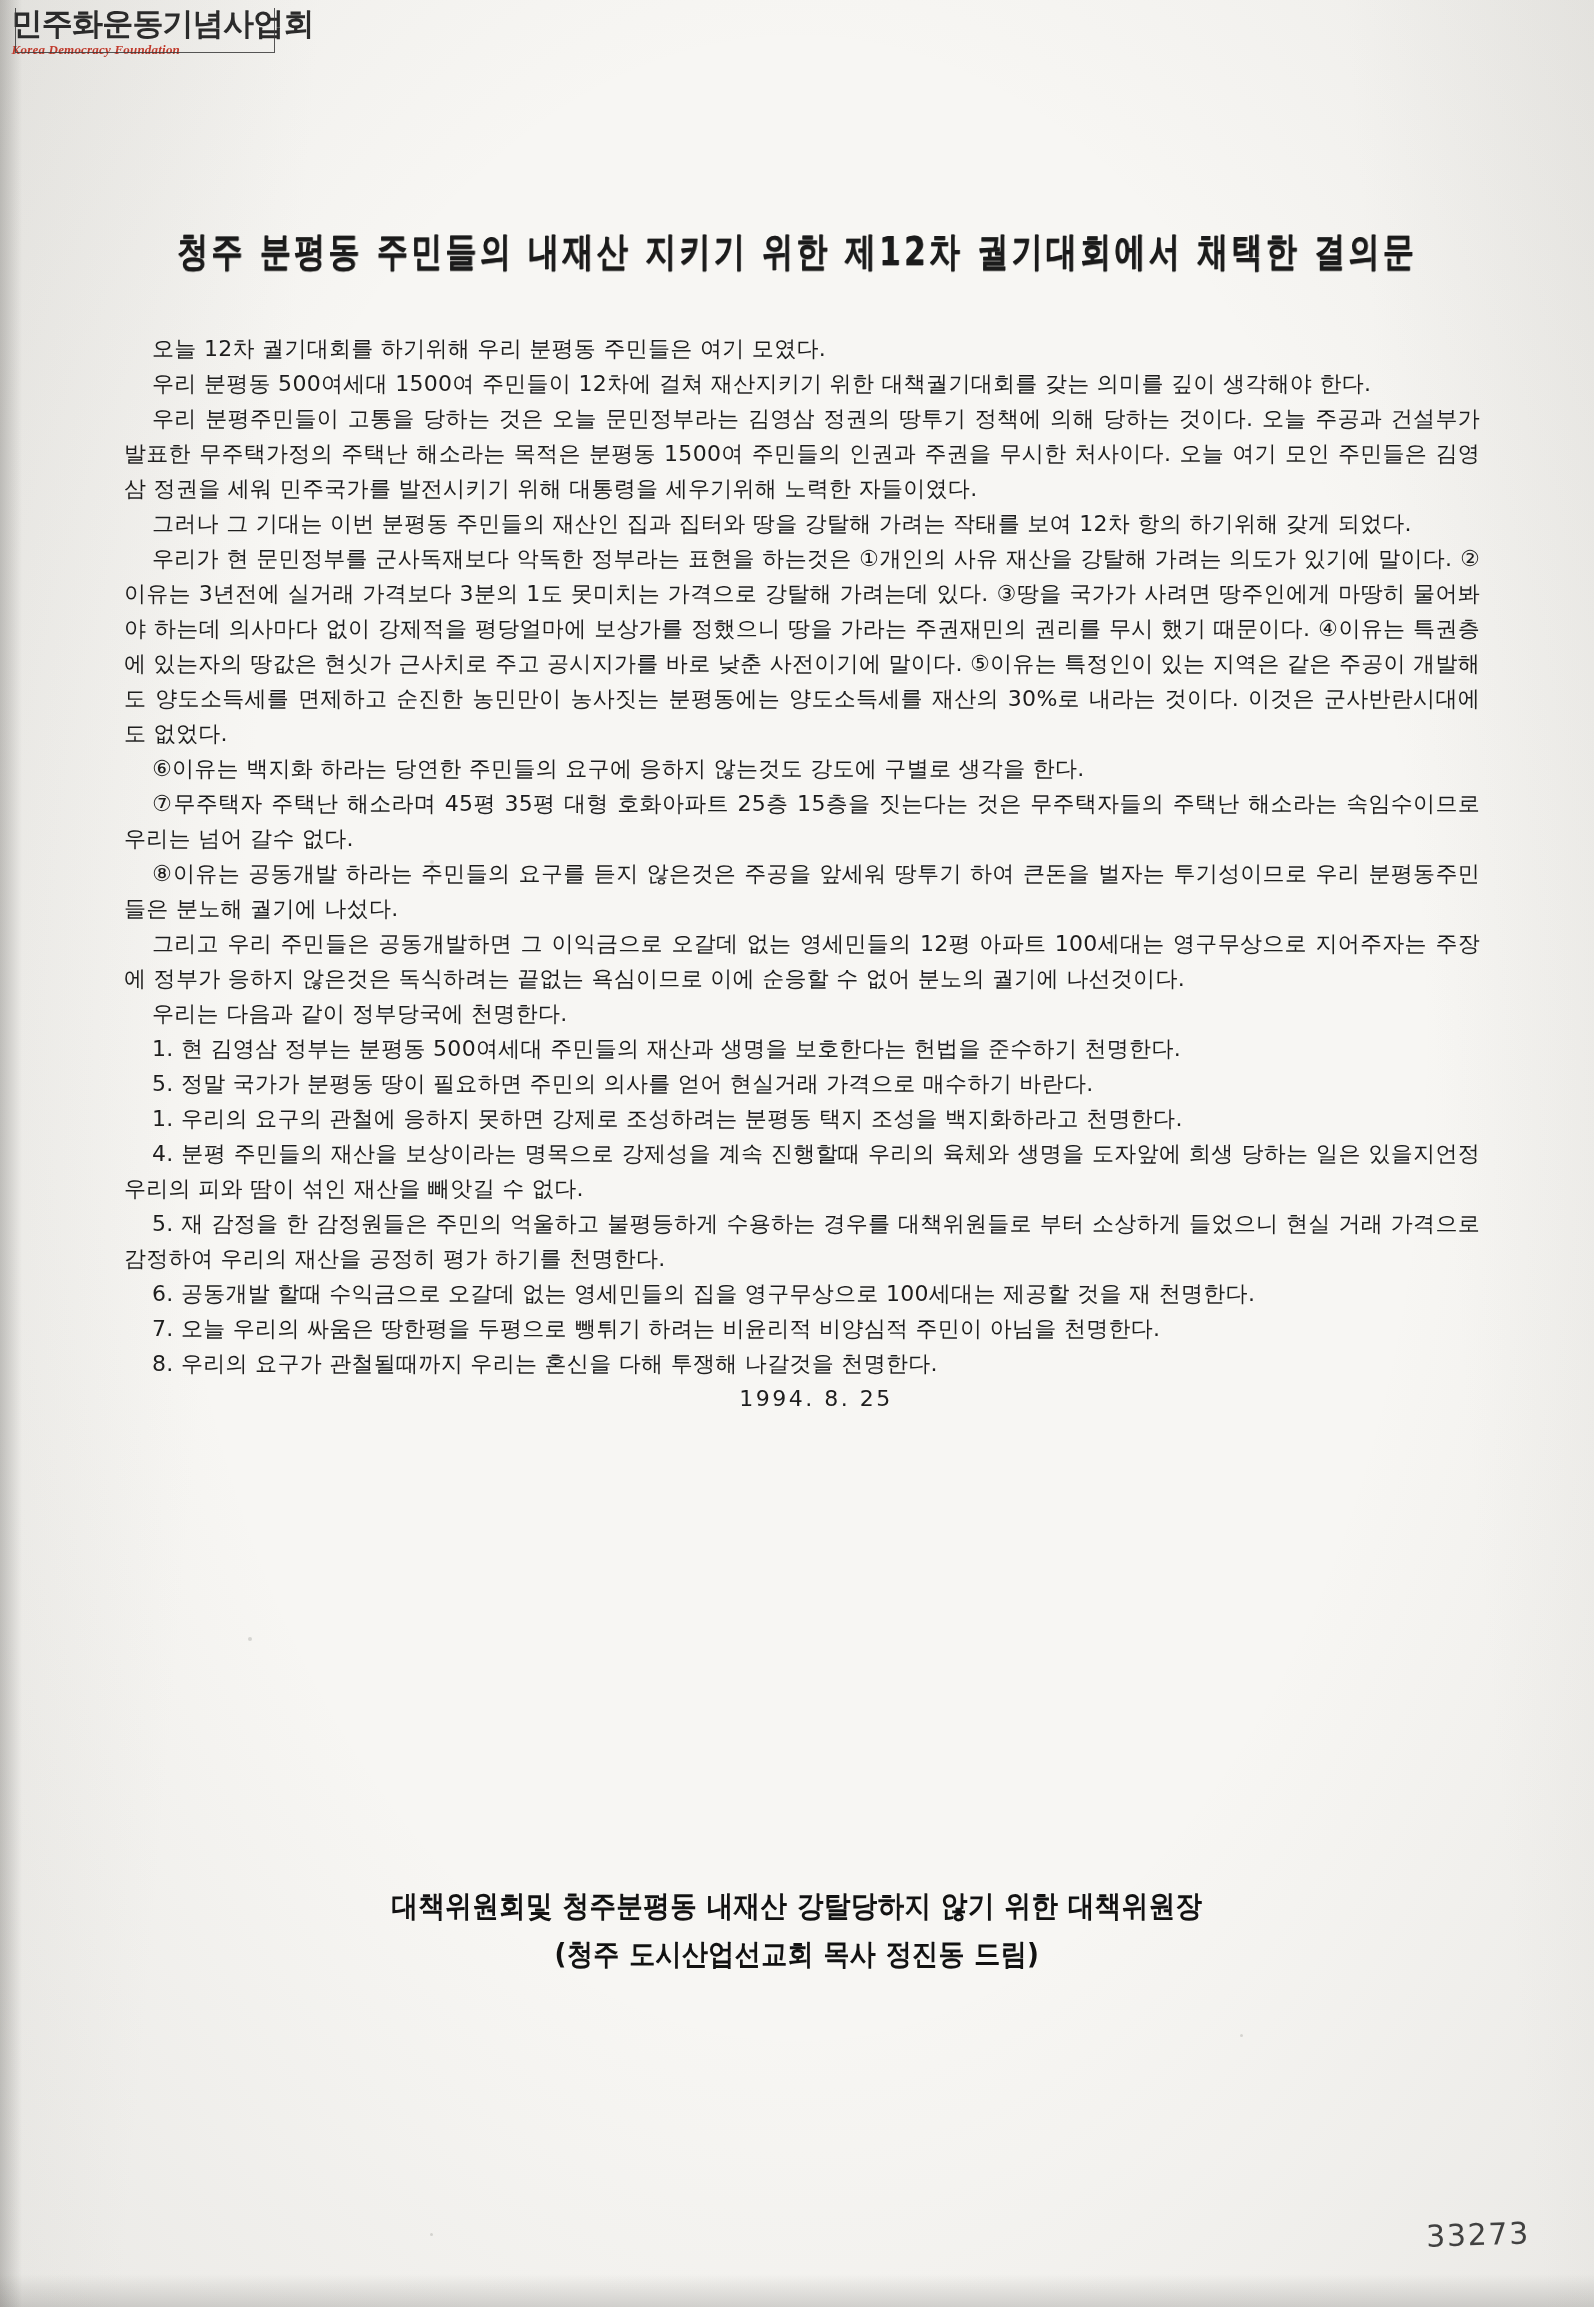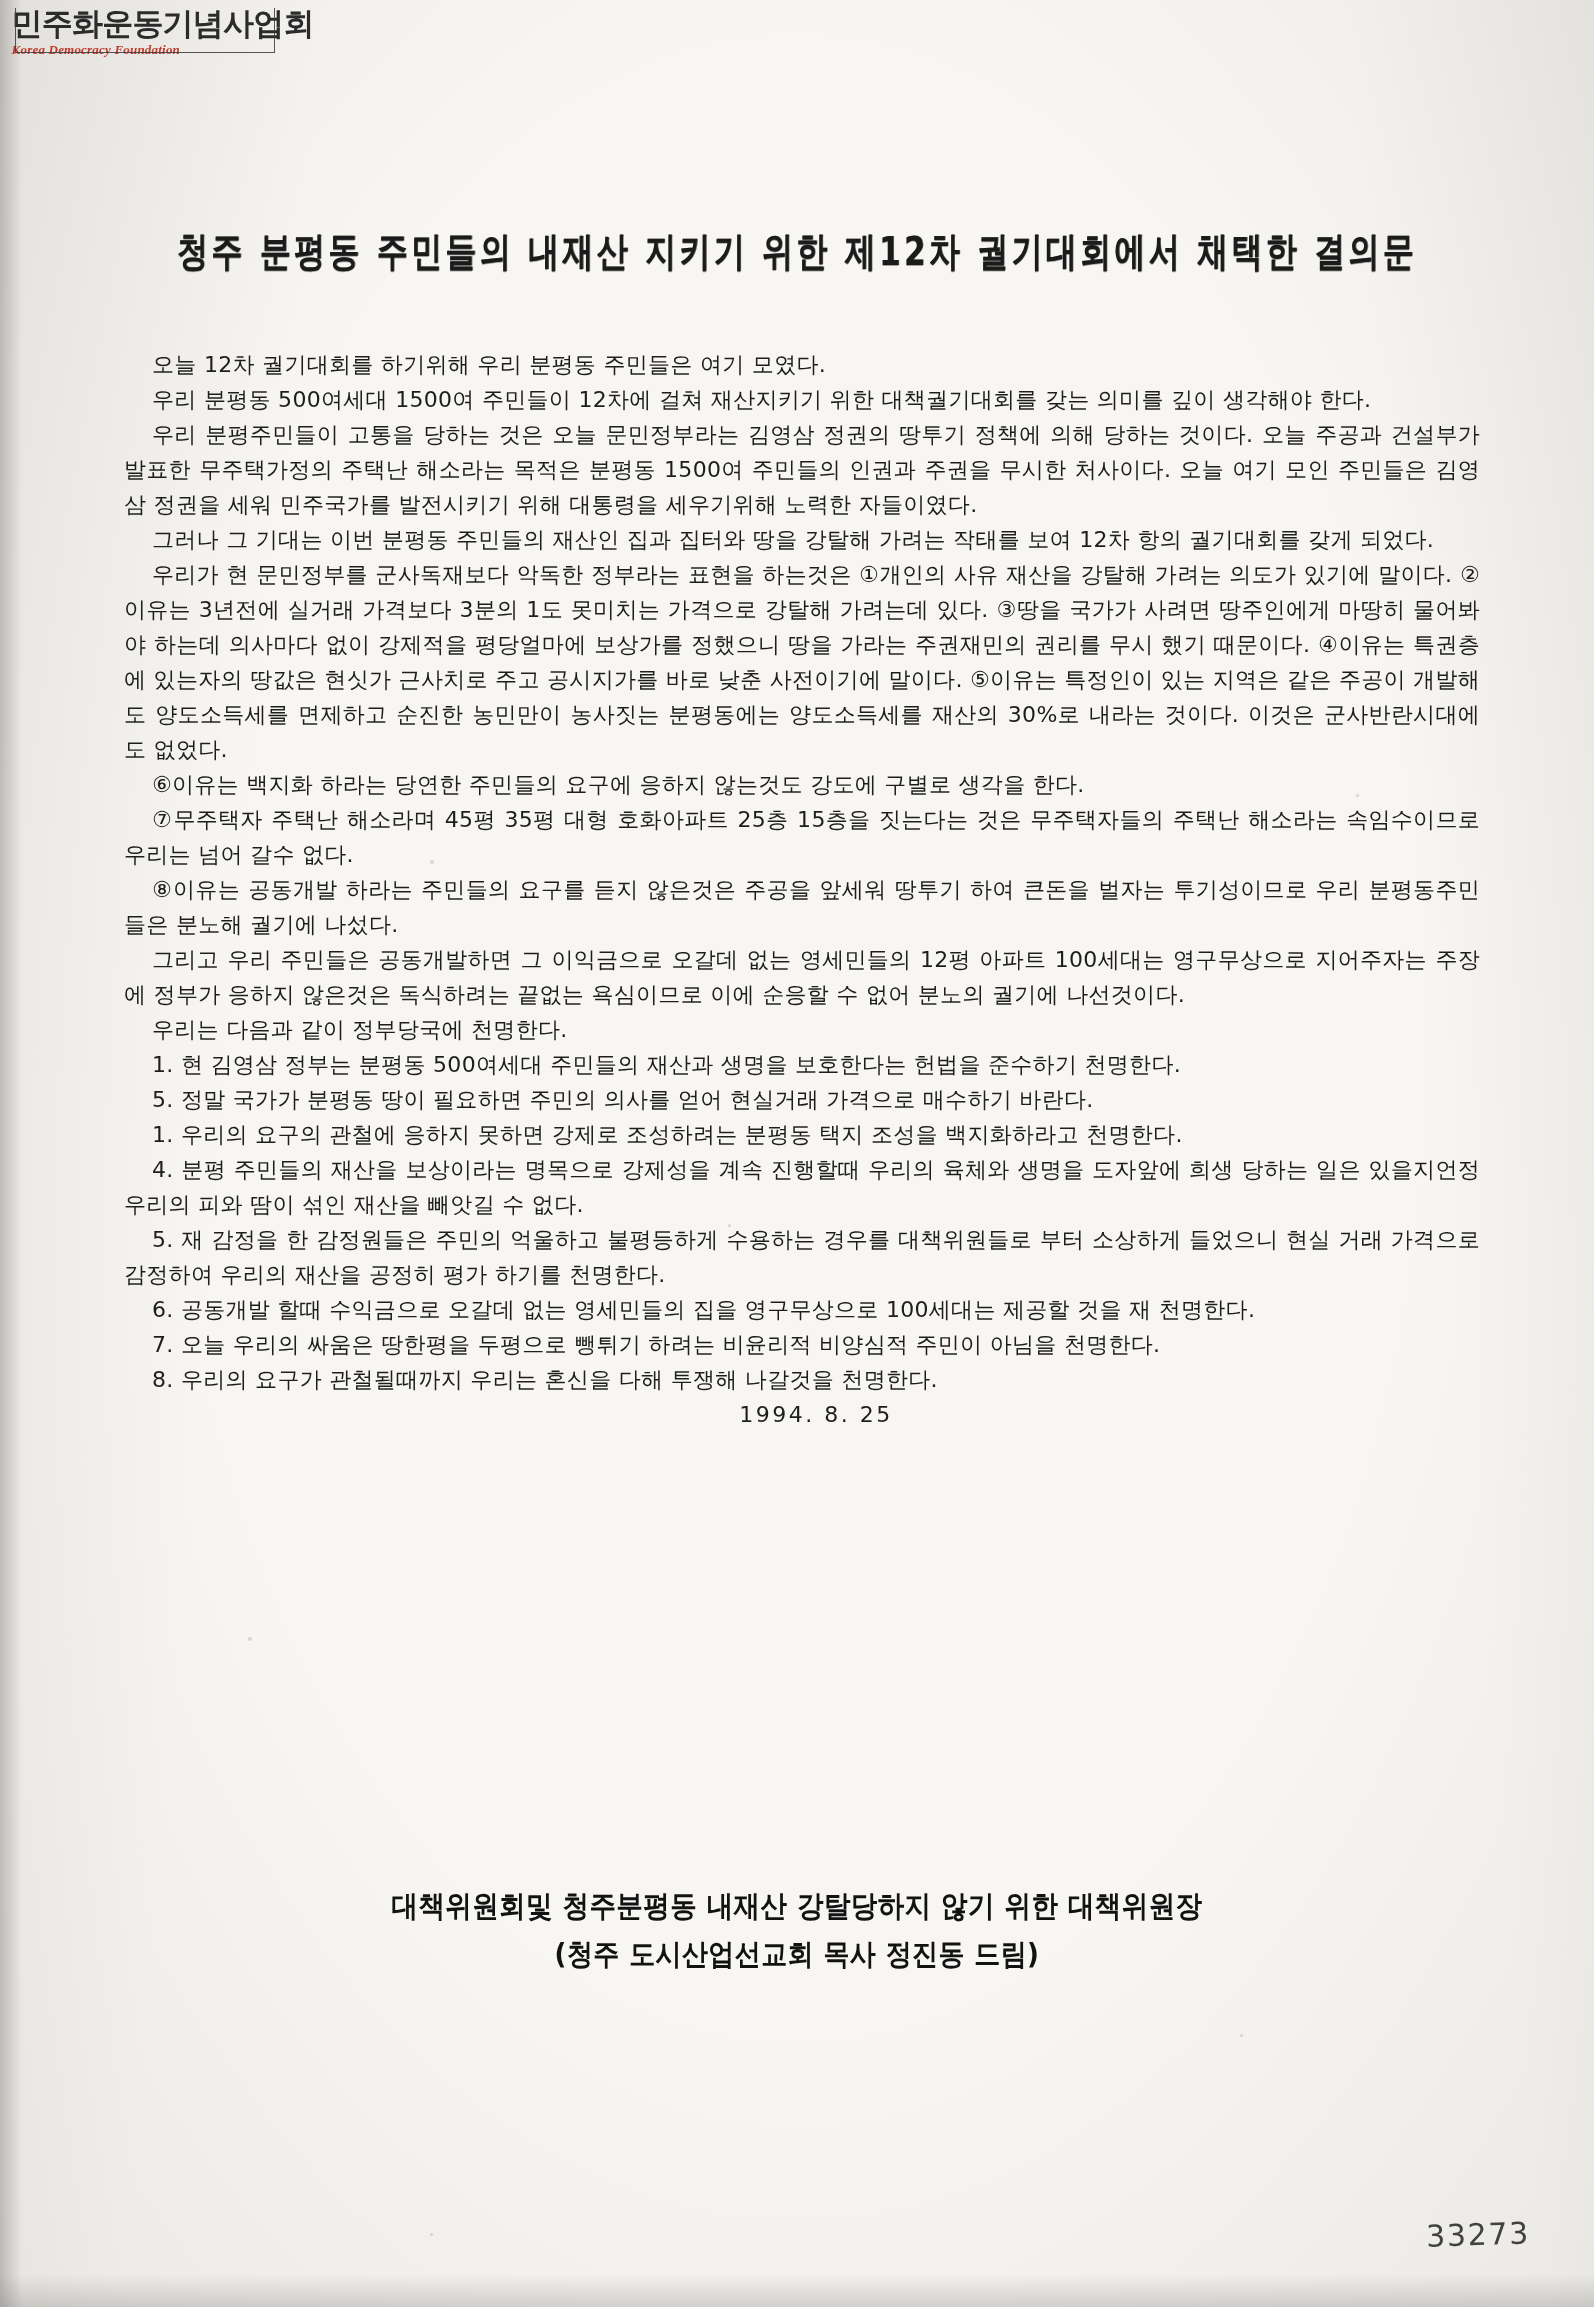"오늘 12차 궐기대회를 하기위해 우리" .body-block { top: 347px -> 331px }
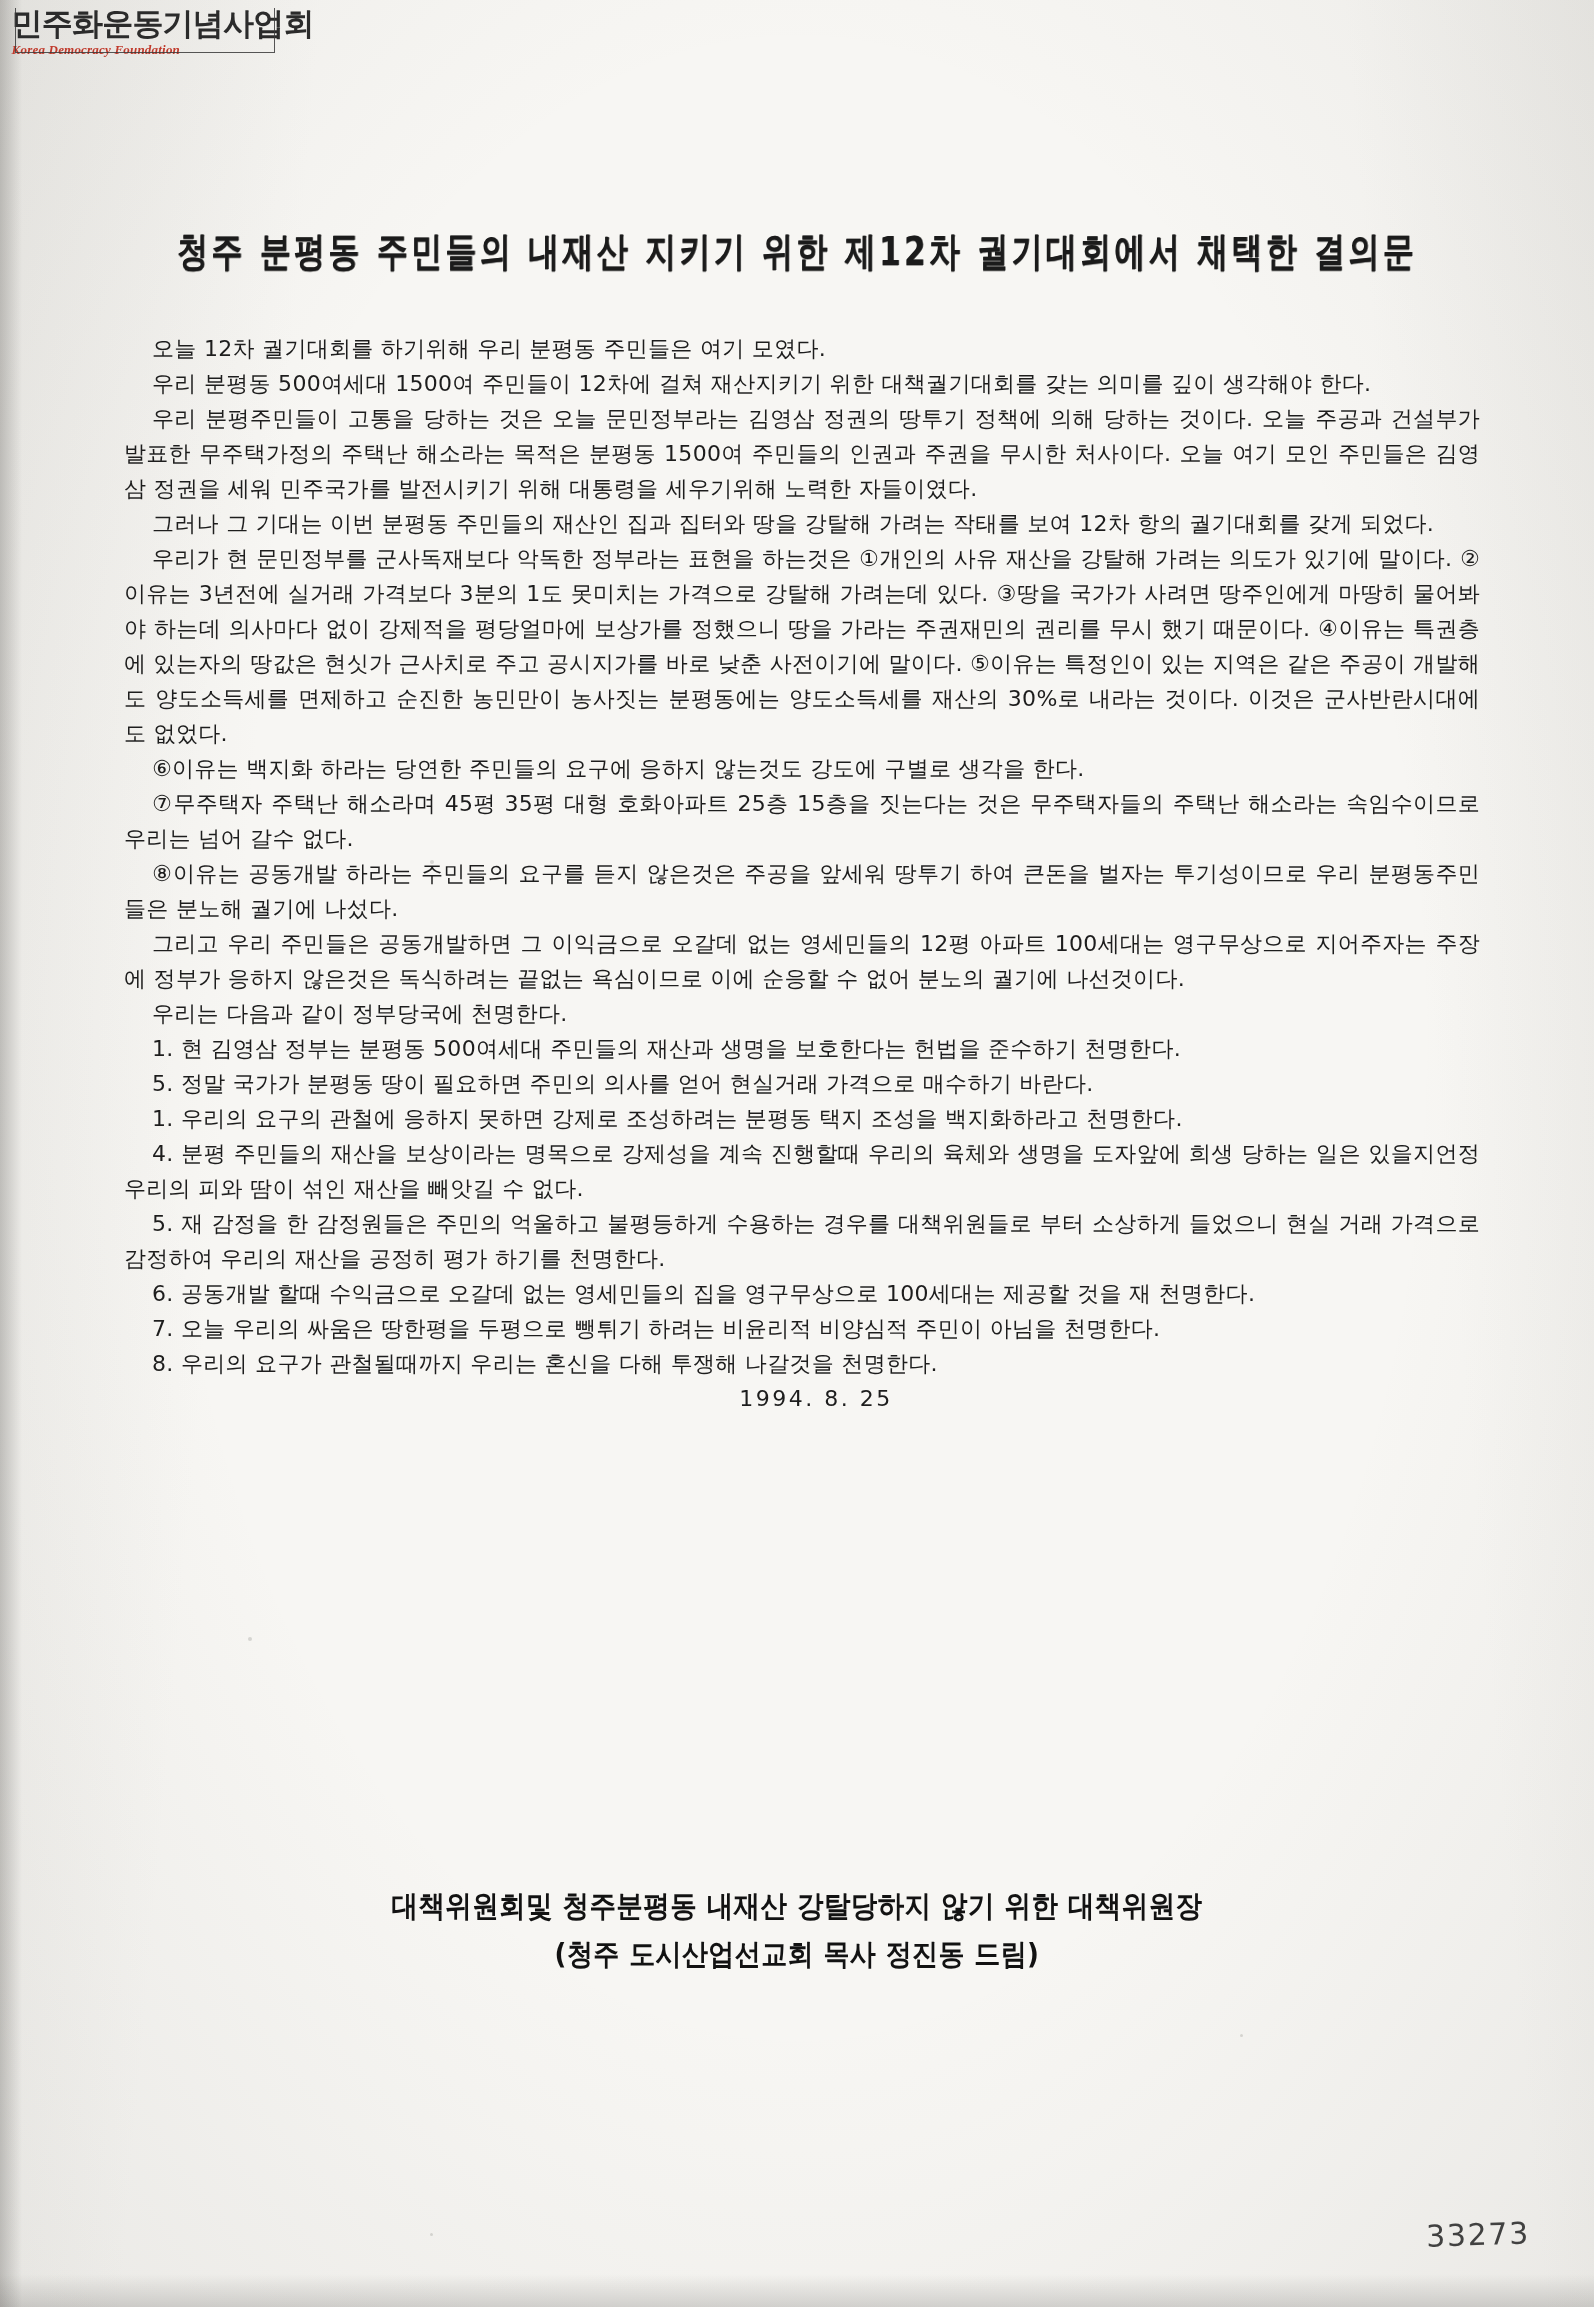"그러나 그 기대는 이번 분평동" p { text: 궐기대회를 -> 하기위해 }
